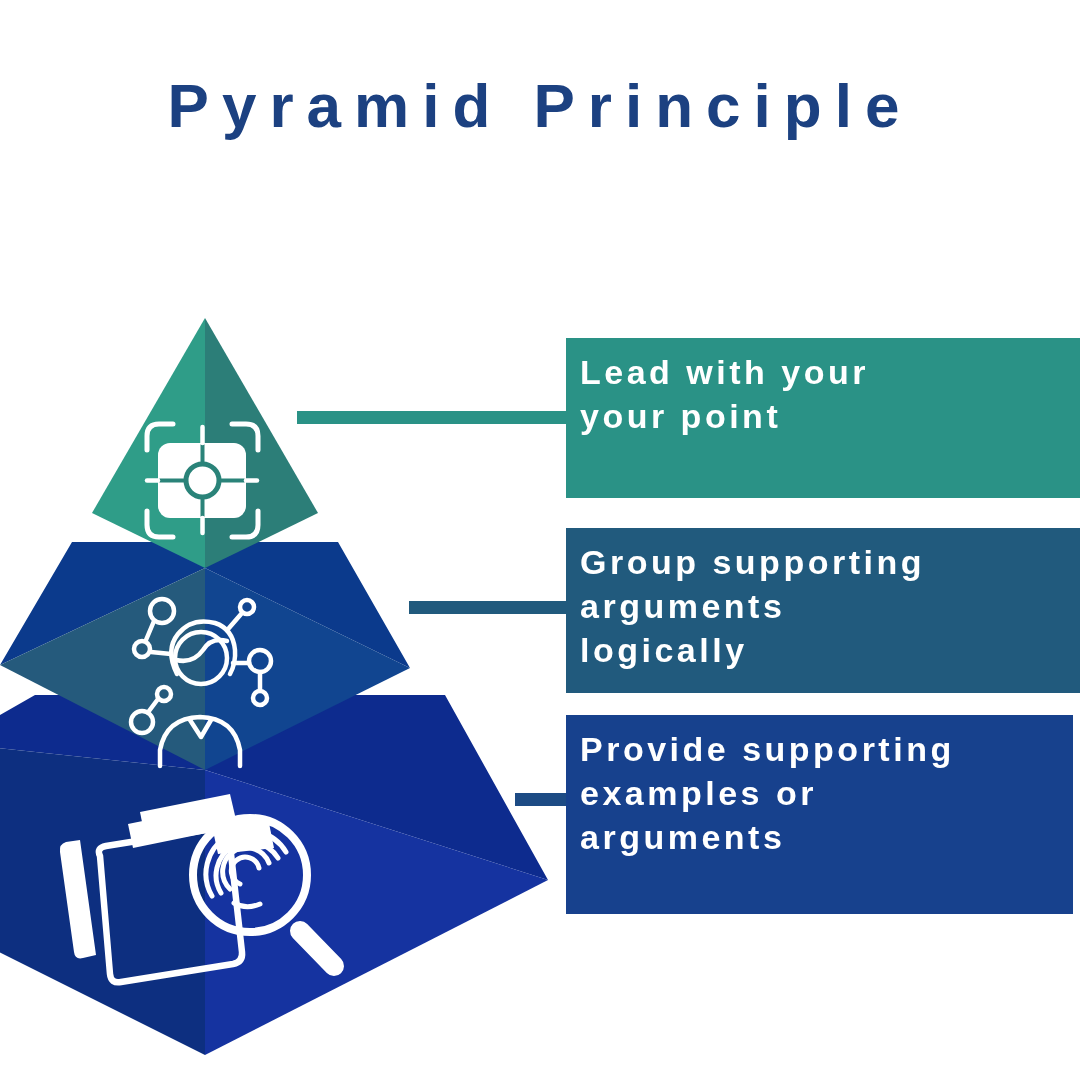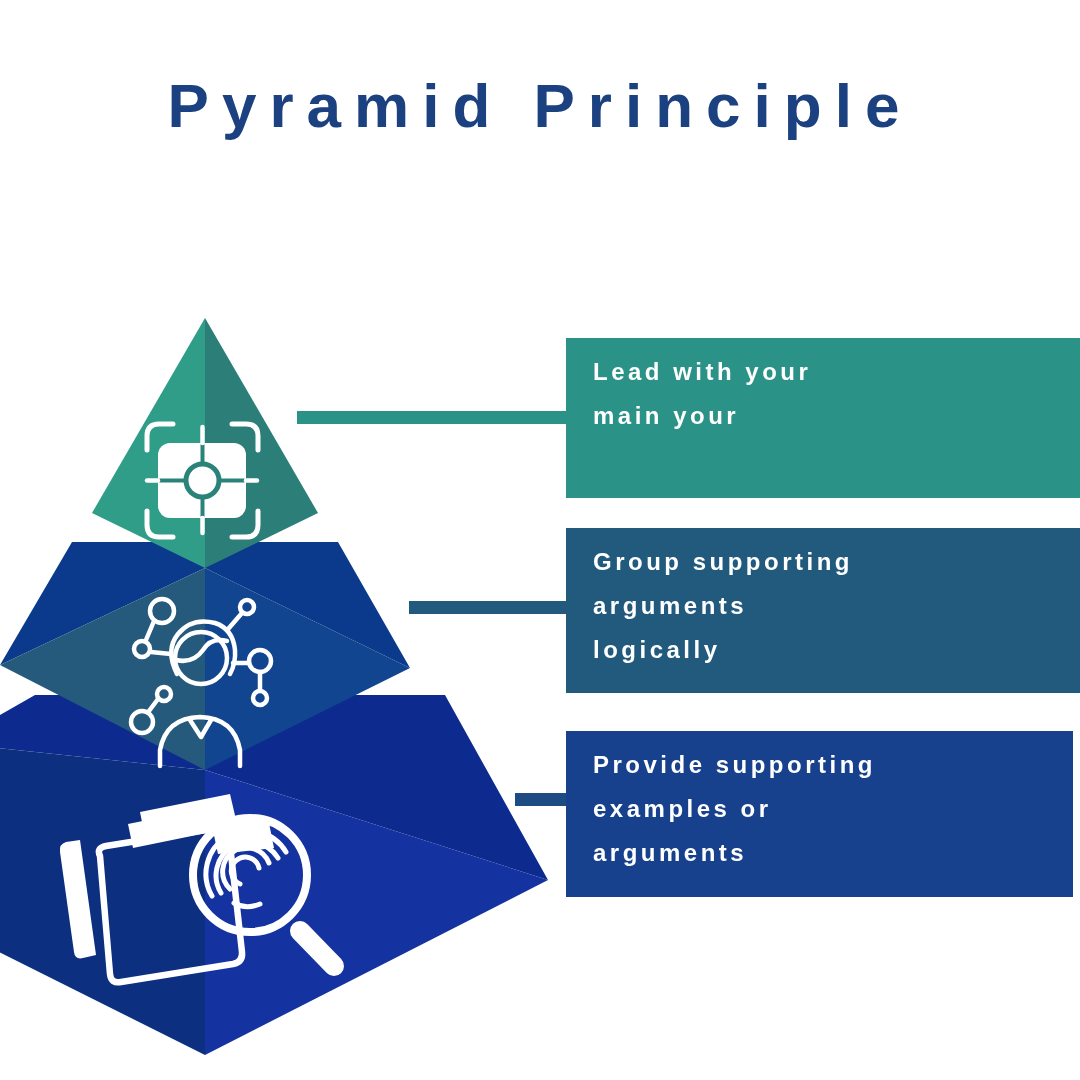"Lead with your" .box { font-size: 24px -> 34px; padding: 12px 27px -> 12px 14px }
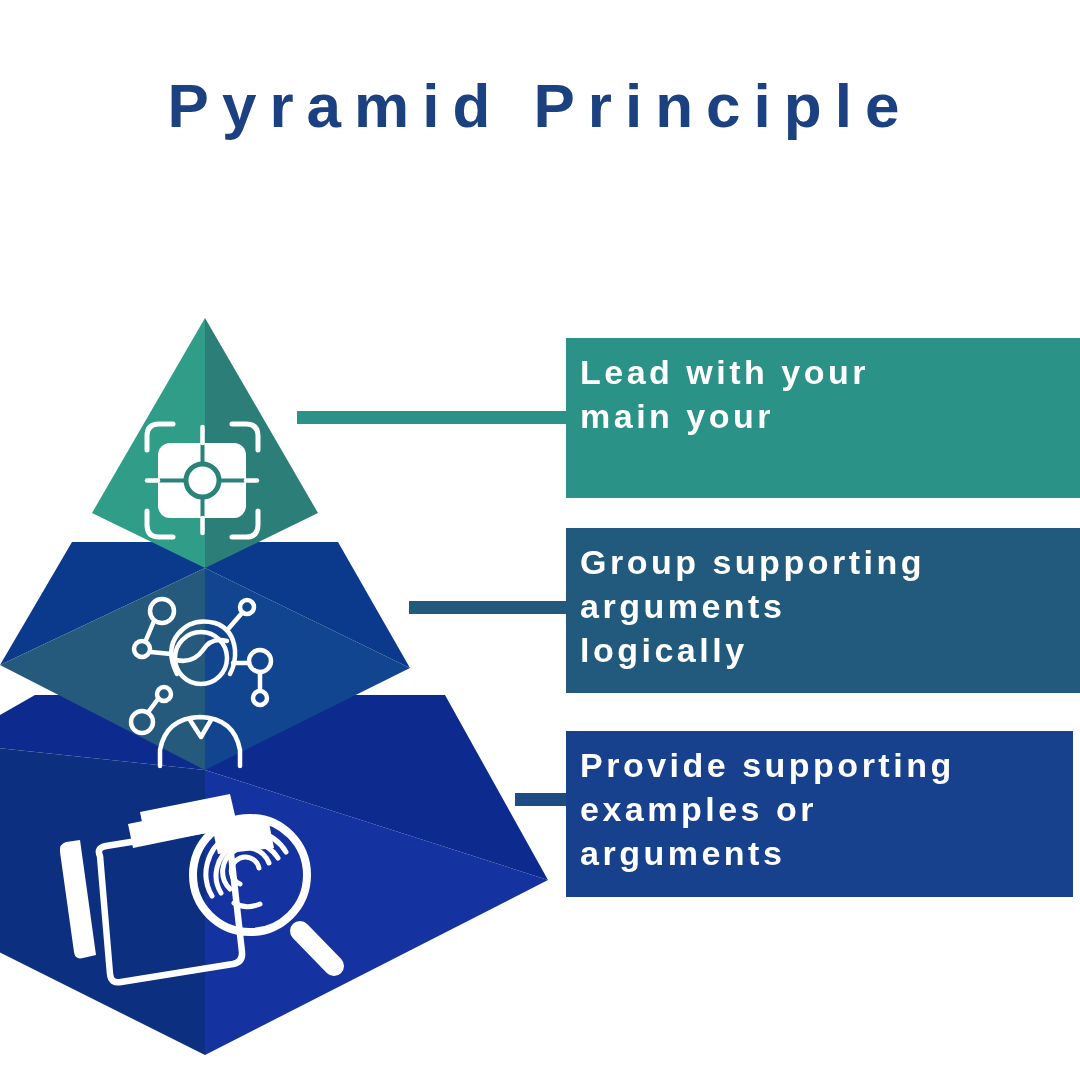"main your" span.box-line { text: main your -> your point }
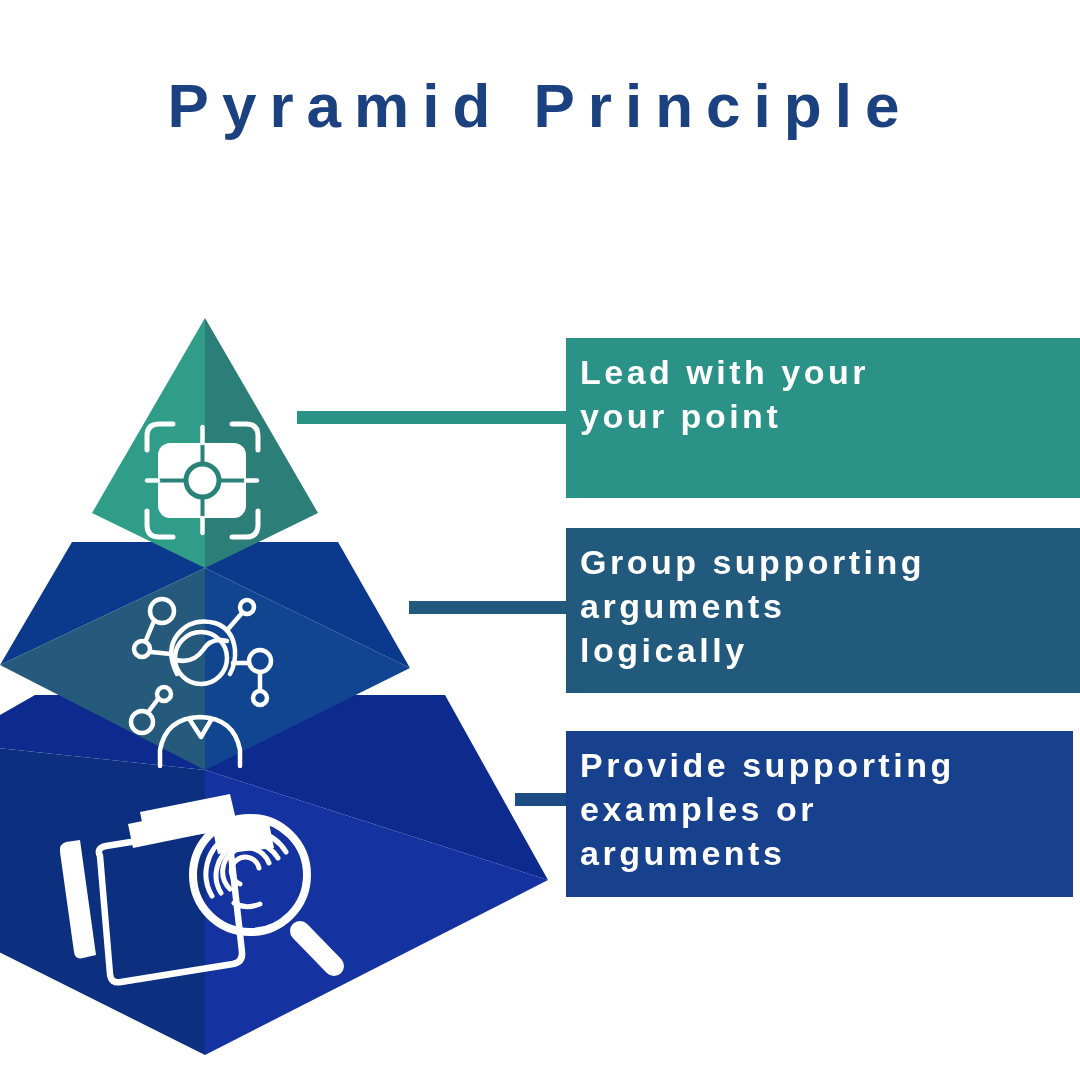"Provide supporting" #box3 { height: 166px -> 199px; top: 731px -> 715px }
